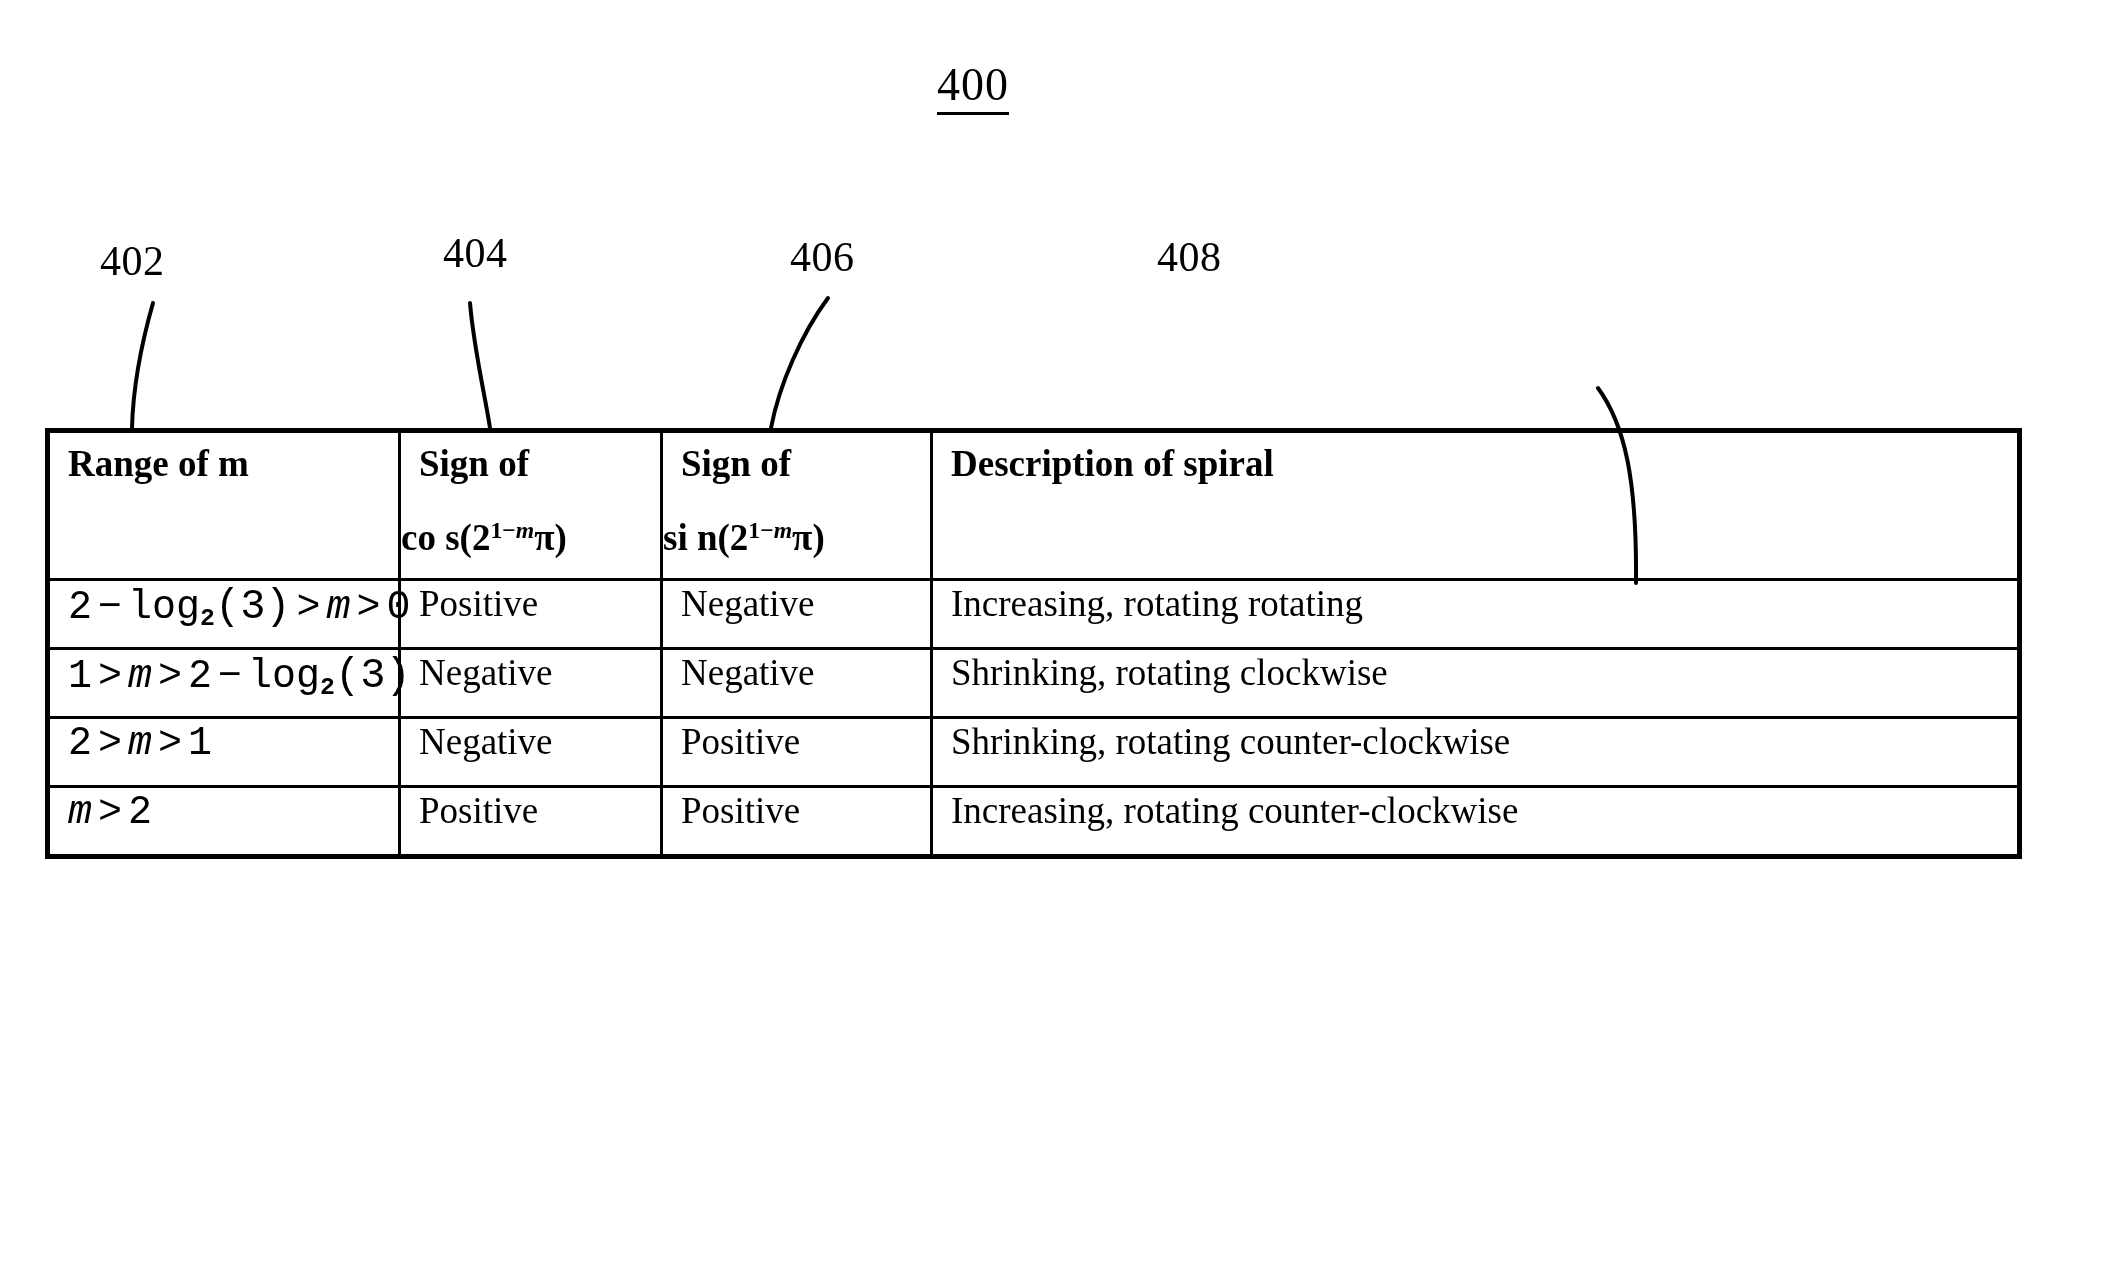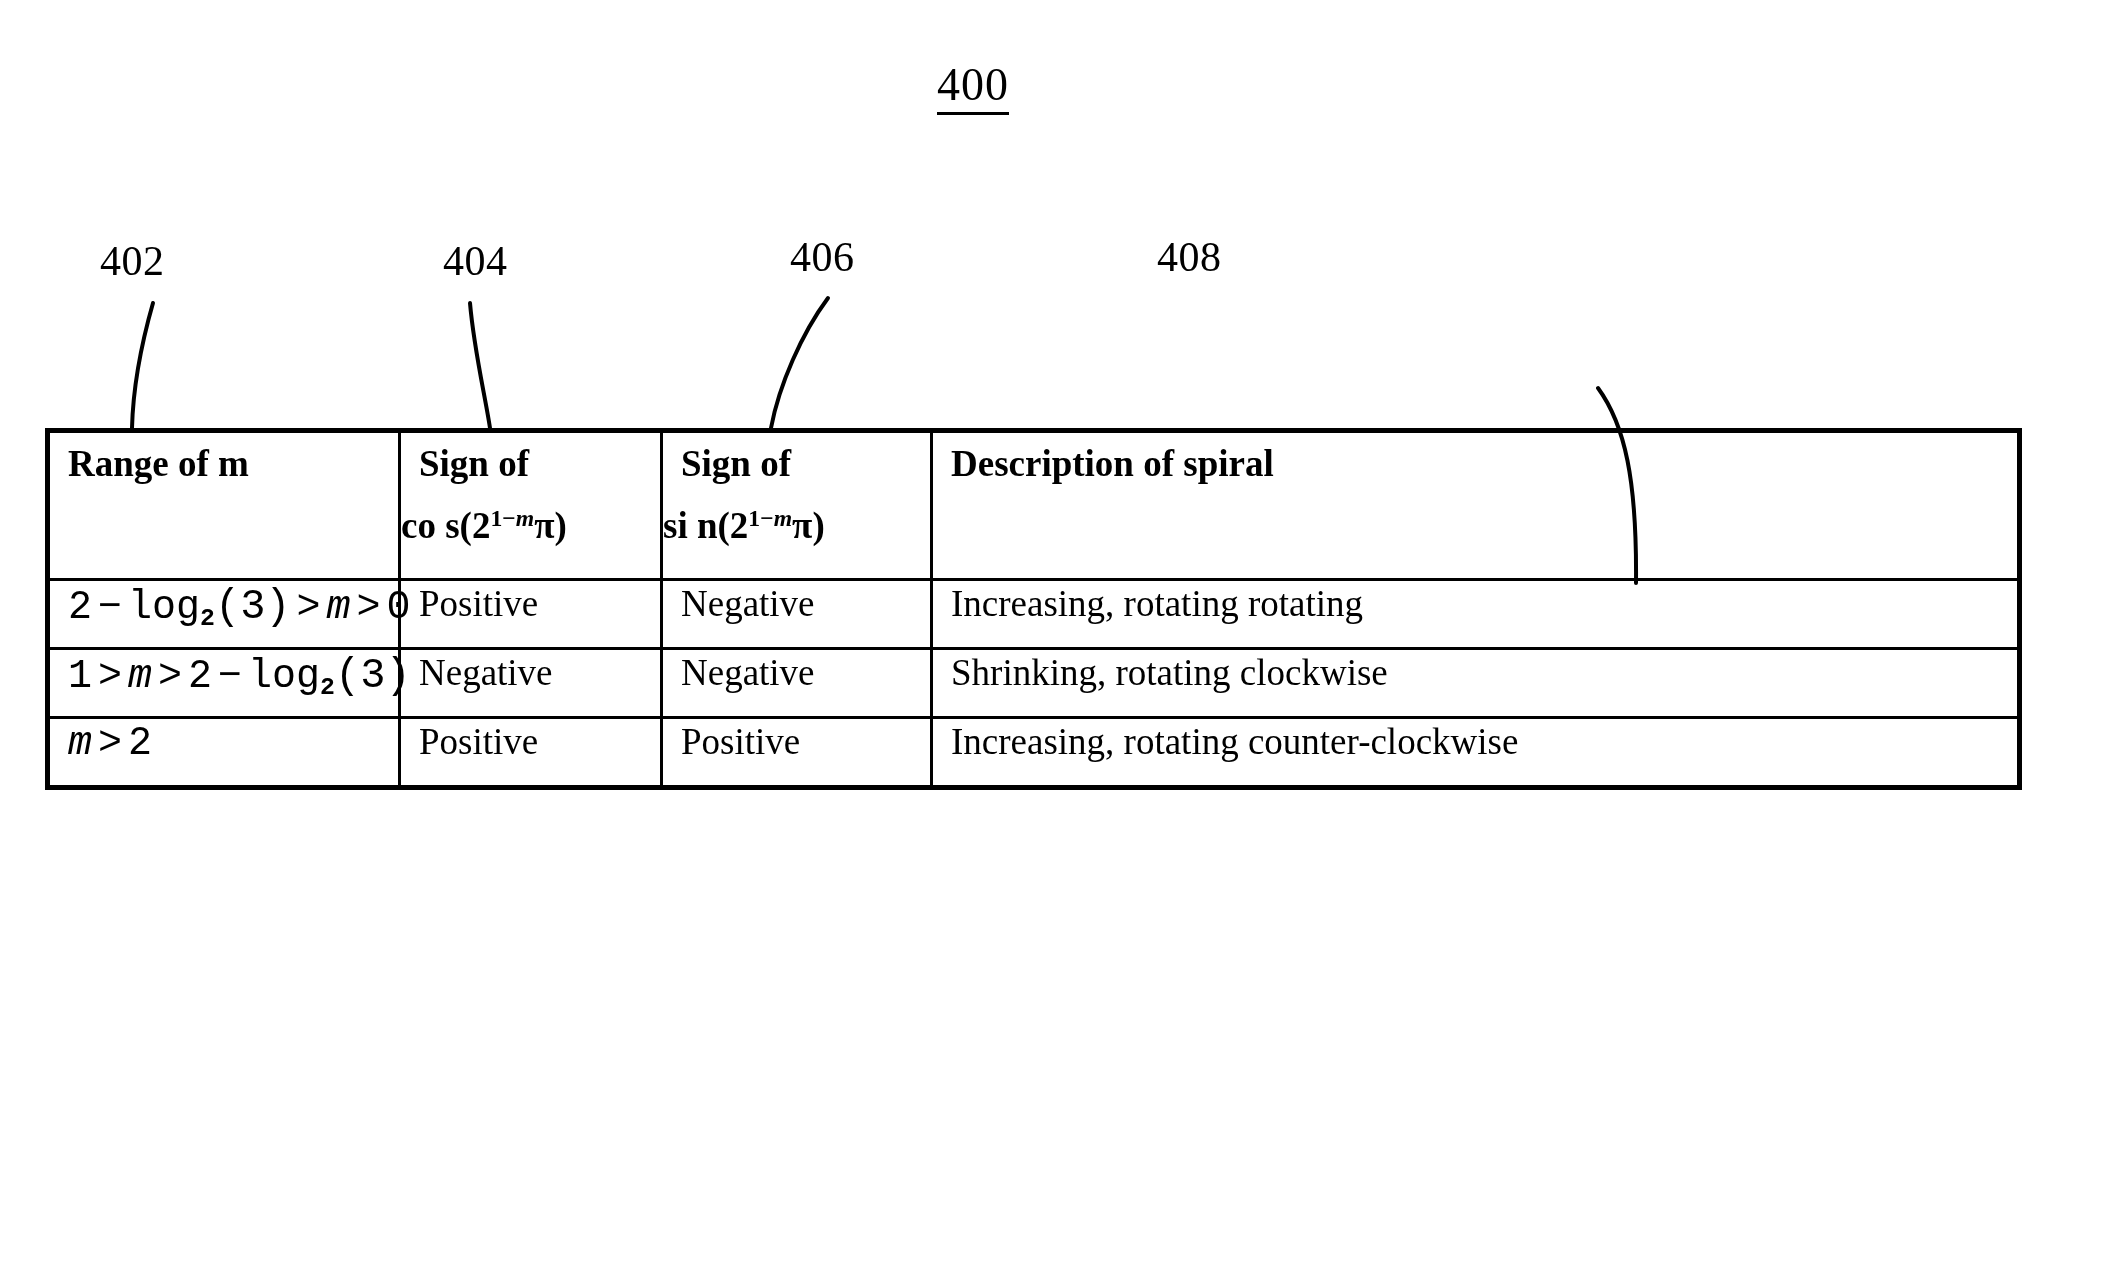"404" #callout-404 { top: 240px -> 232px }
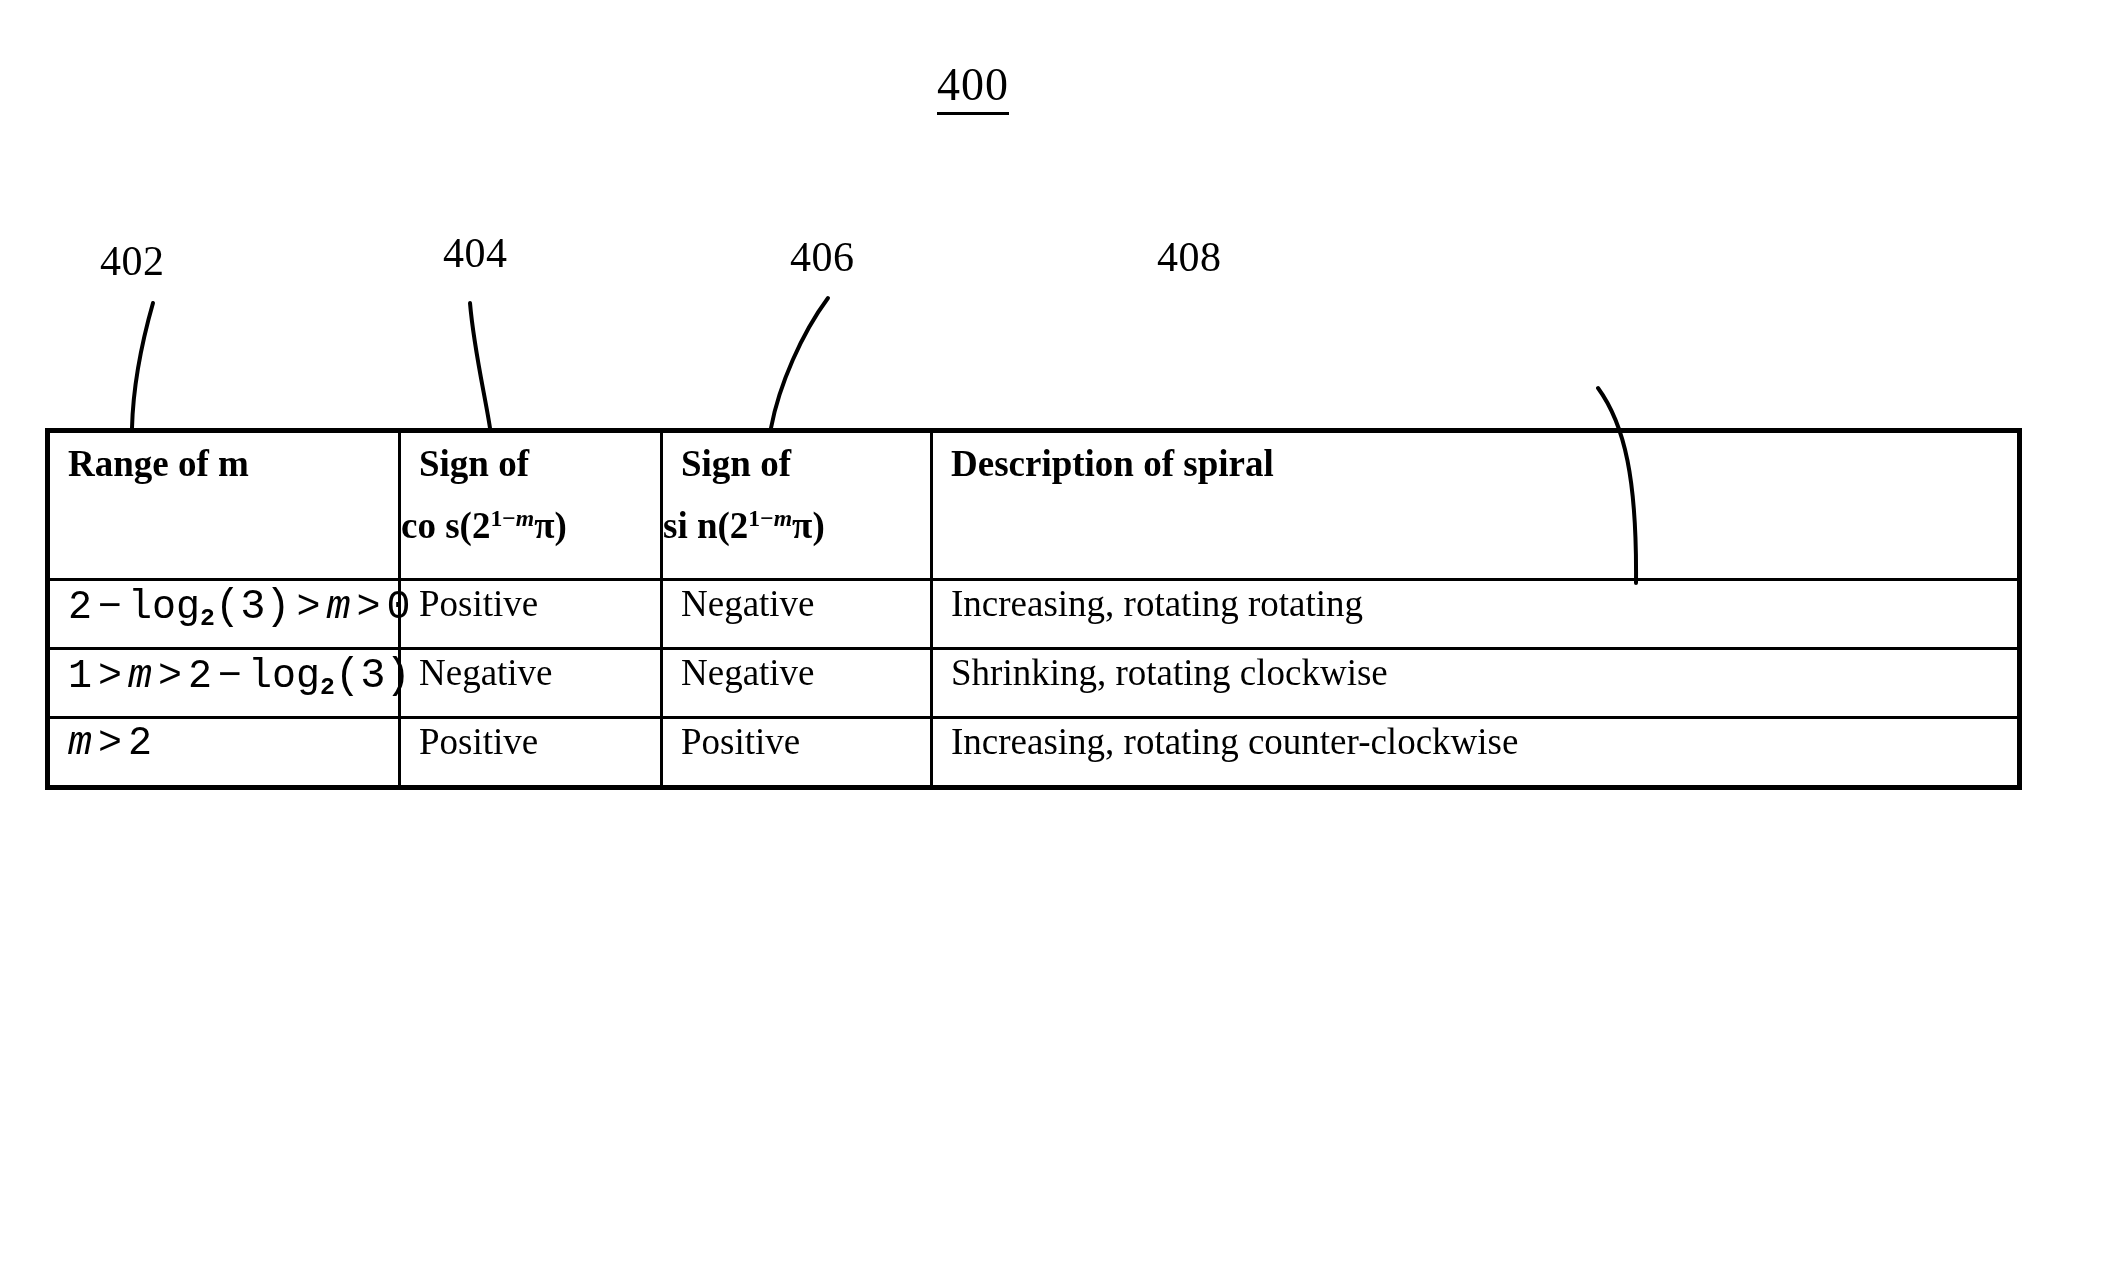"co s(21−mπ)" .hdr-line2 { margin-top: 22px -> 34px }
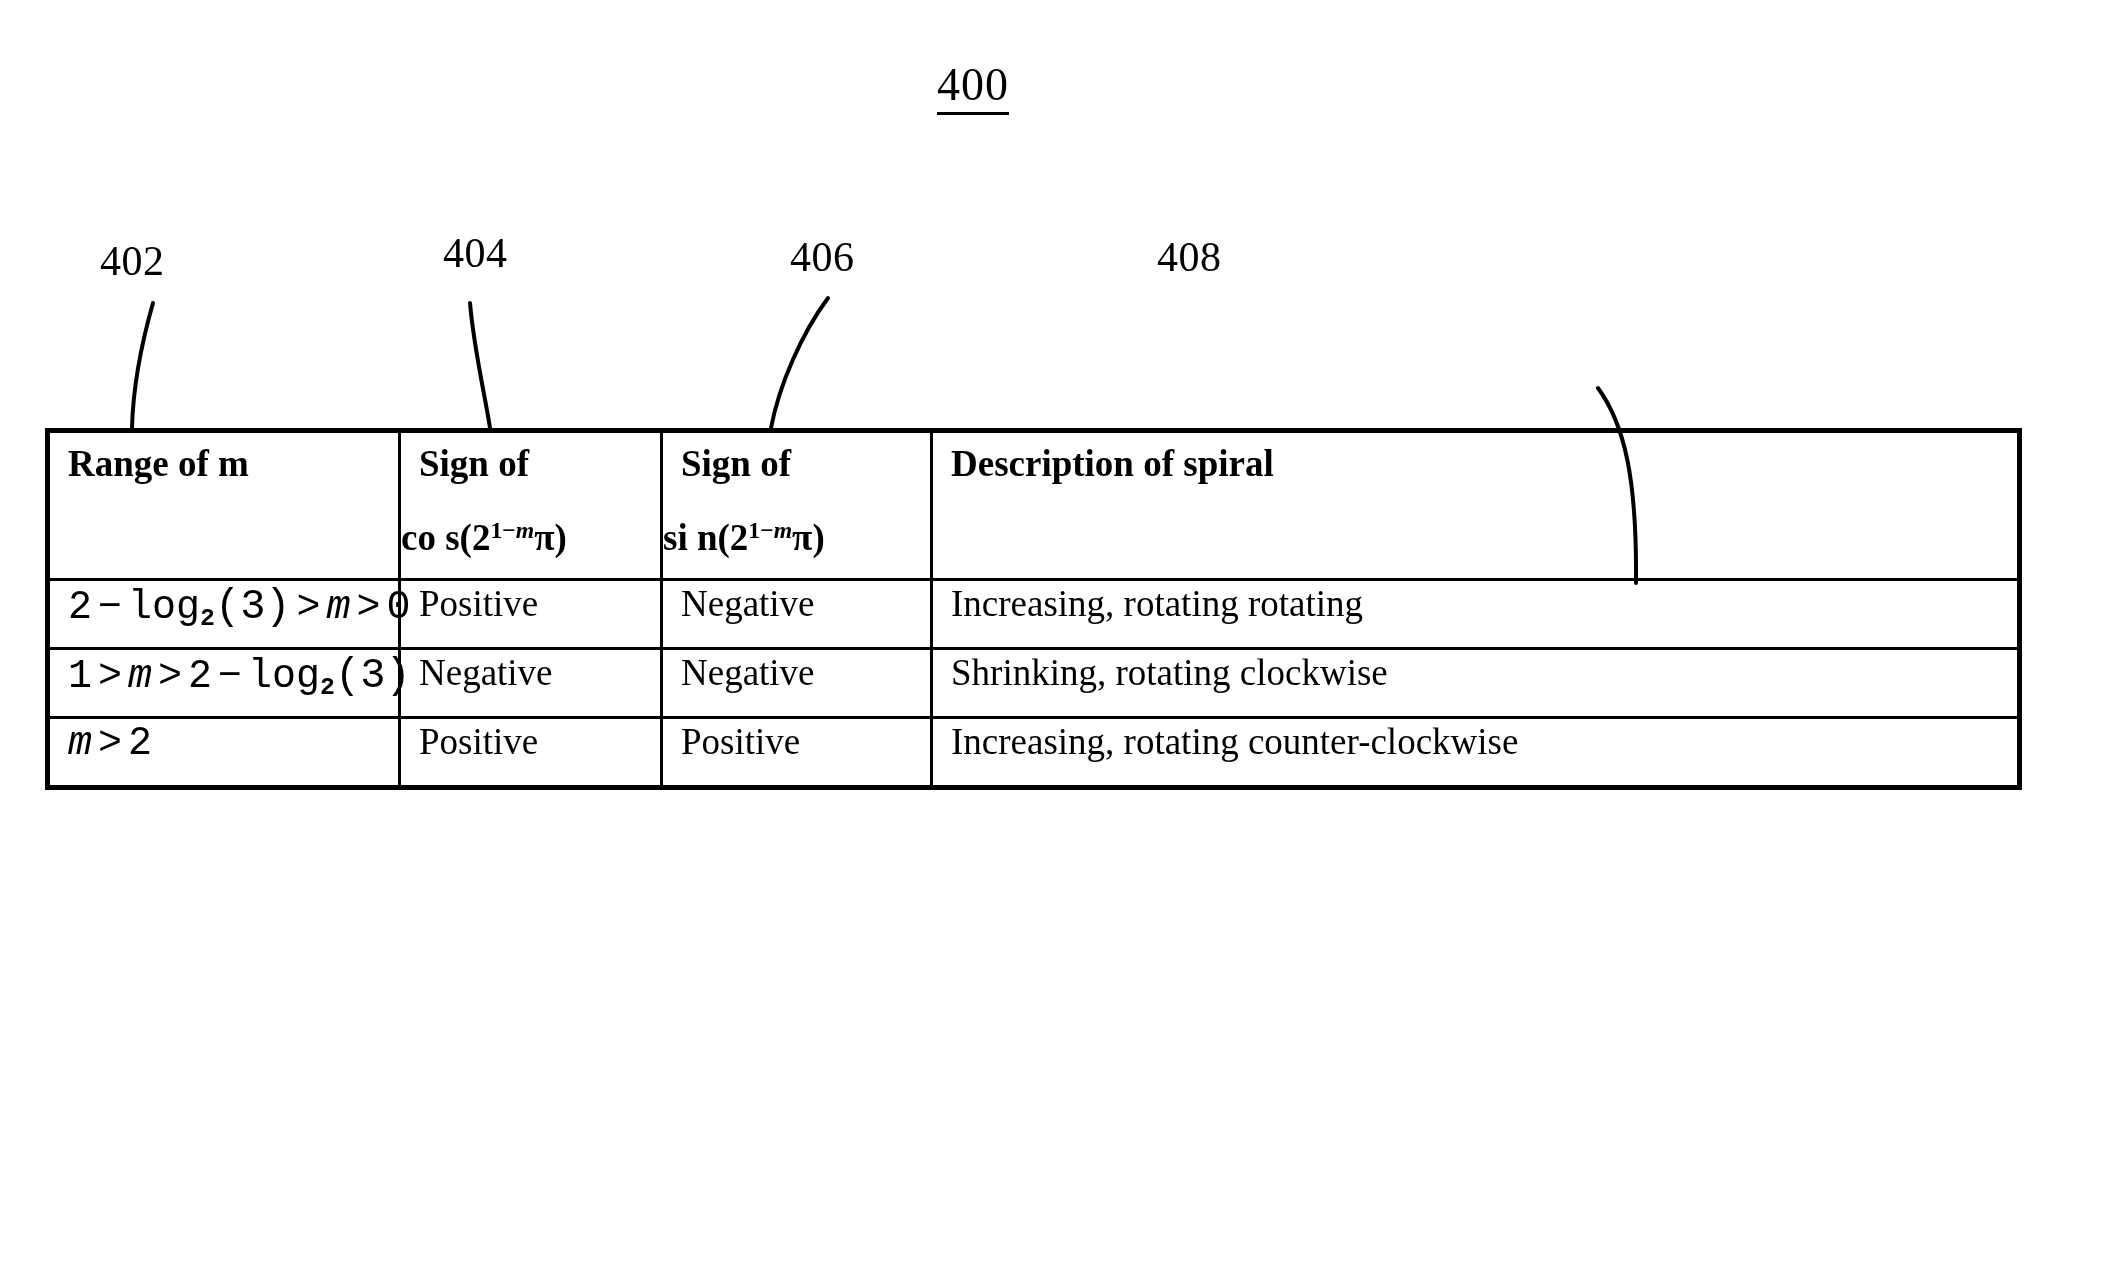"2 > m > 1" tr.data-row { html: none -> <tr> <td> <div> <span>2</span><span>&gt;</span><span>m</span><span>&gt;</span><span>1</span> </div> </td> <td> <div>Negative</div> </td> <td> <div>Positive</div> </td> <td> <div>Shrinking, rotating counter-clockwise</div> </td> </tr> }
